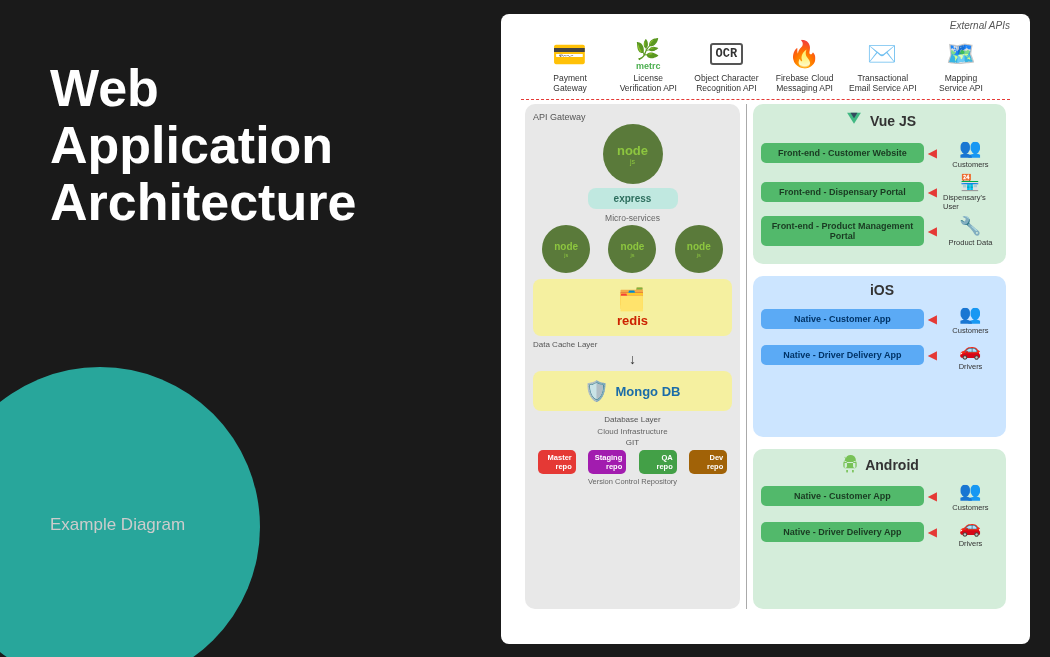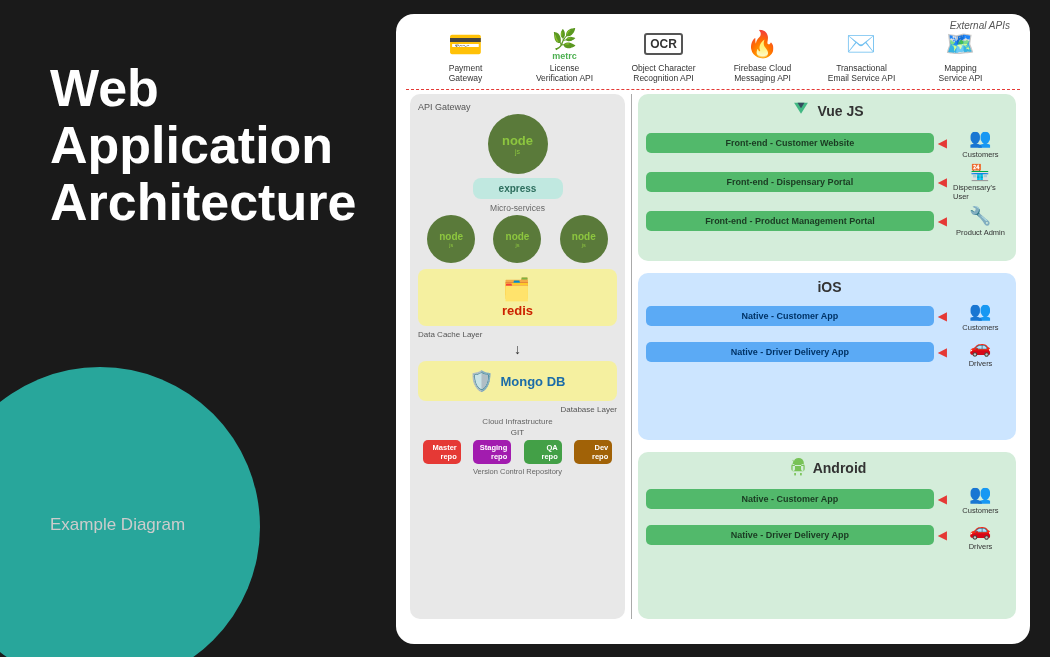"External APIs" .diagram-panel { border-radius: 18px -> 8px; padding: 10px -> 20px; width: 634px -> 529px }
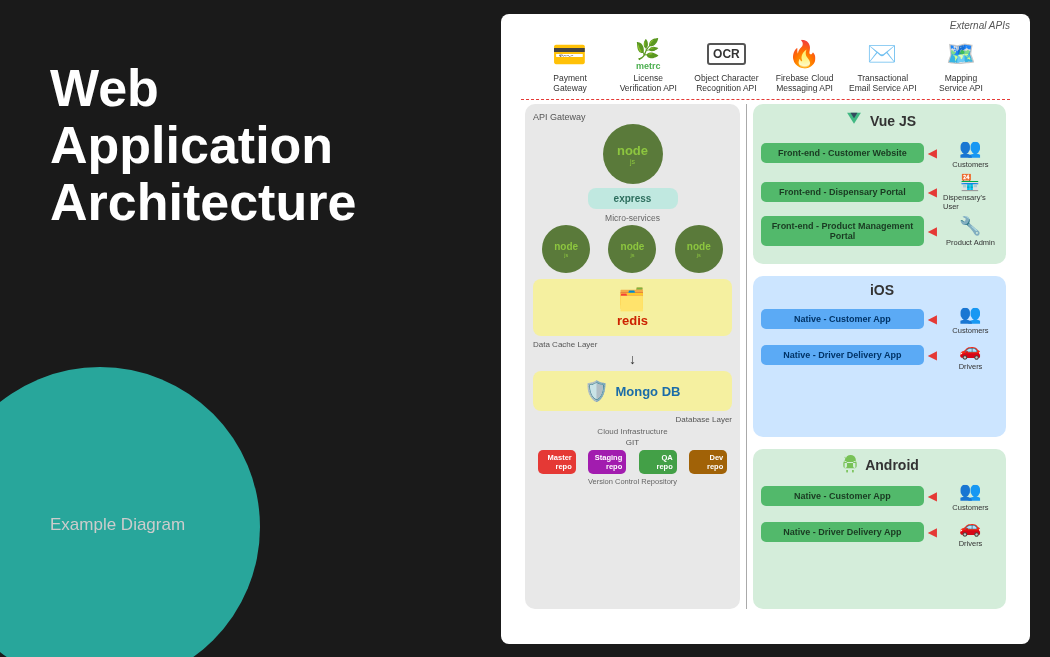"OCR" span { font-family: Liberation Sans, sans-serif -> Liberation Mono, monospace }
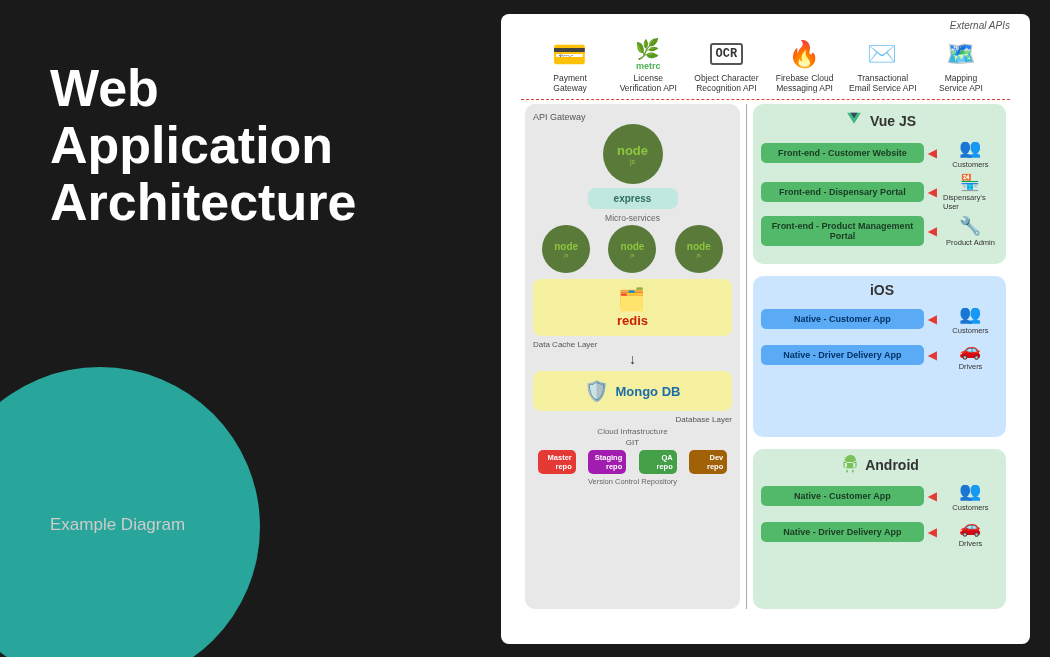"Product Admin" span { text: Admin -> Data }
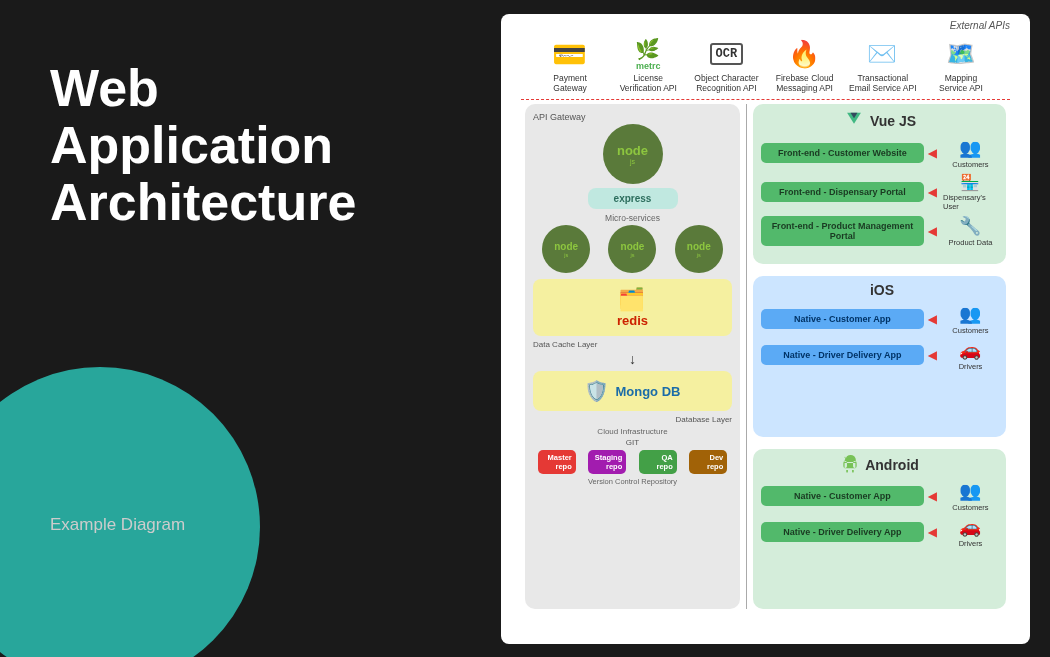"Database Layer" .db-label { text-align: right -> center }
